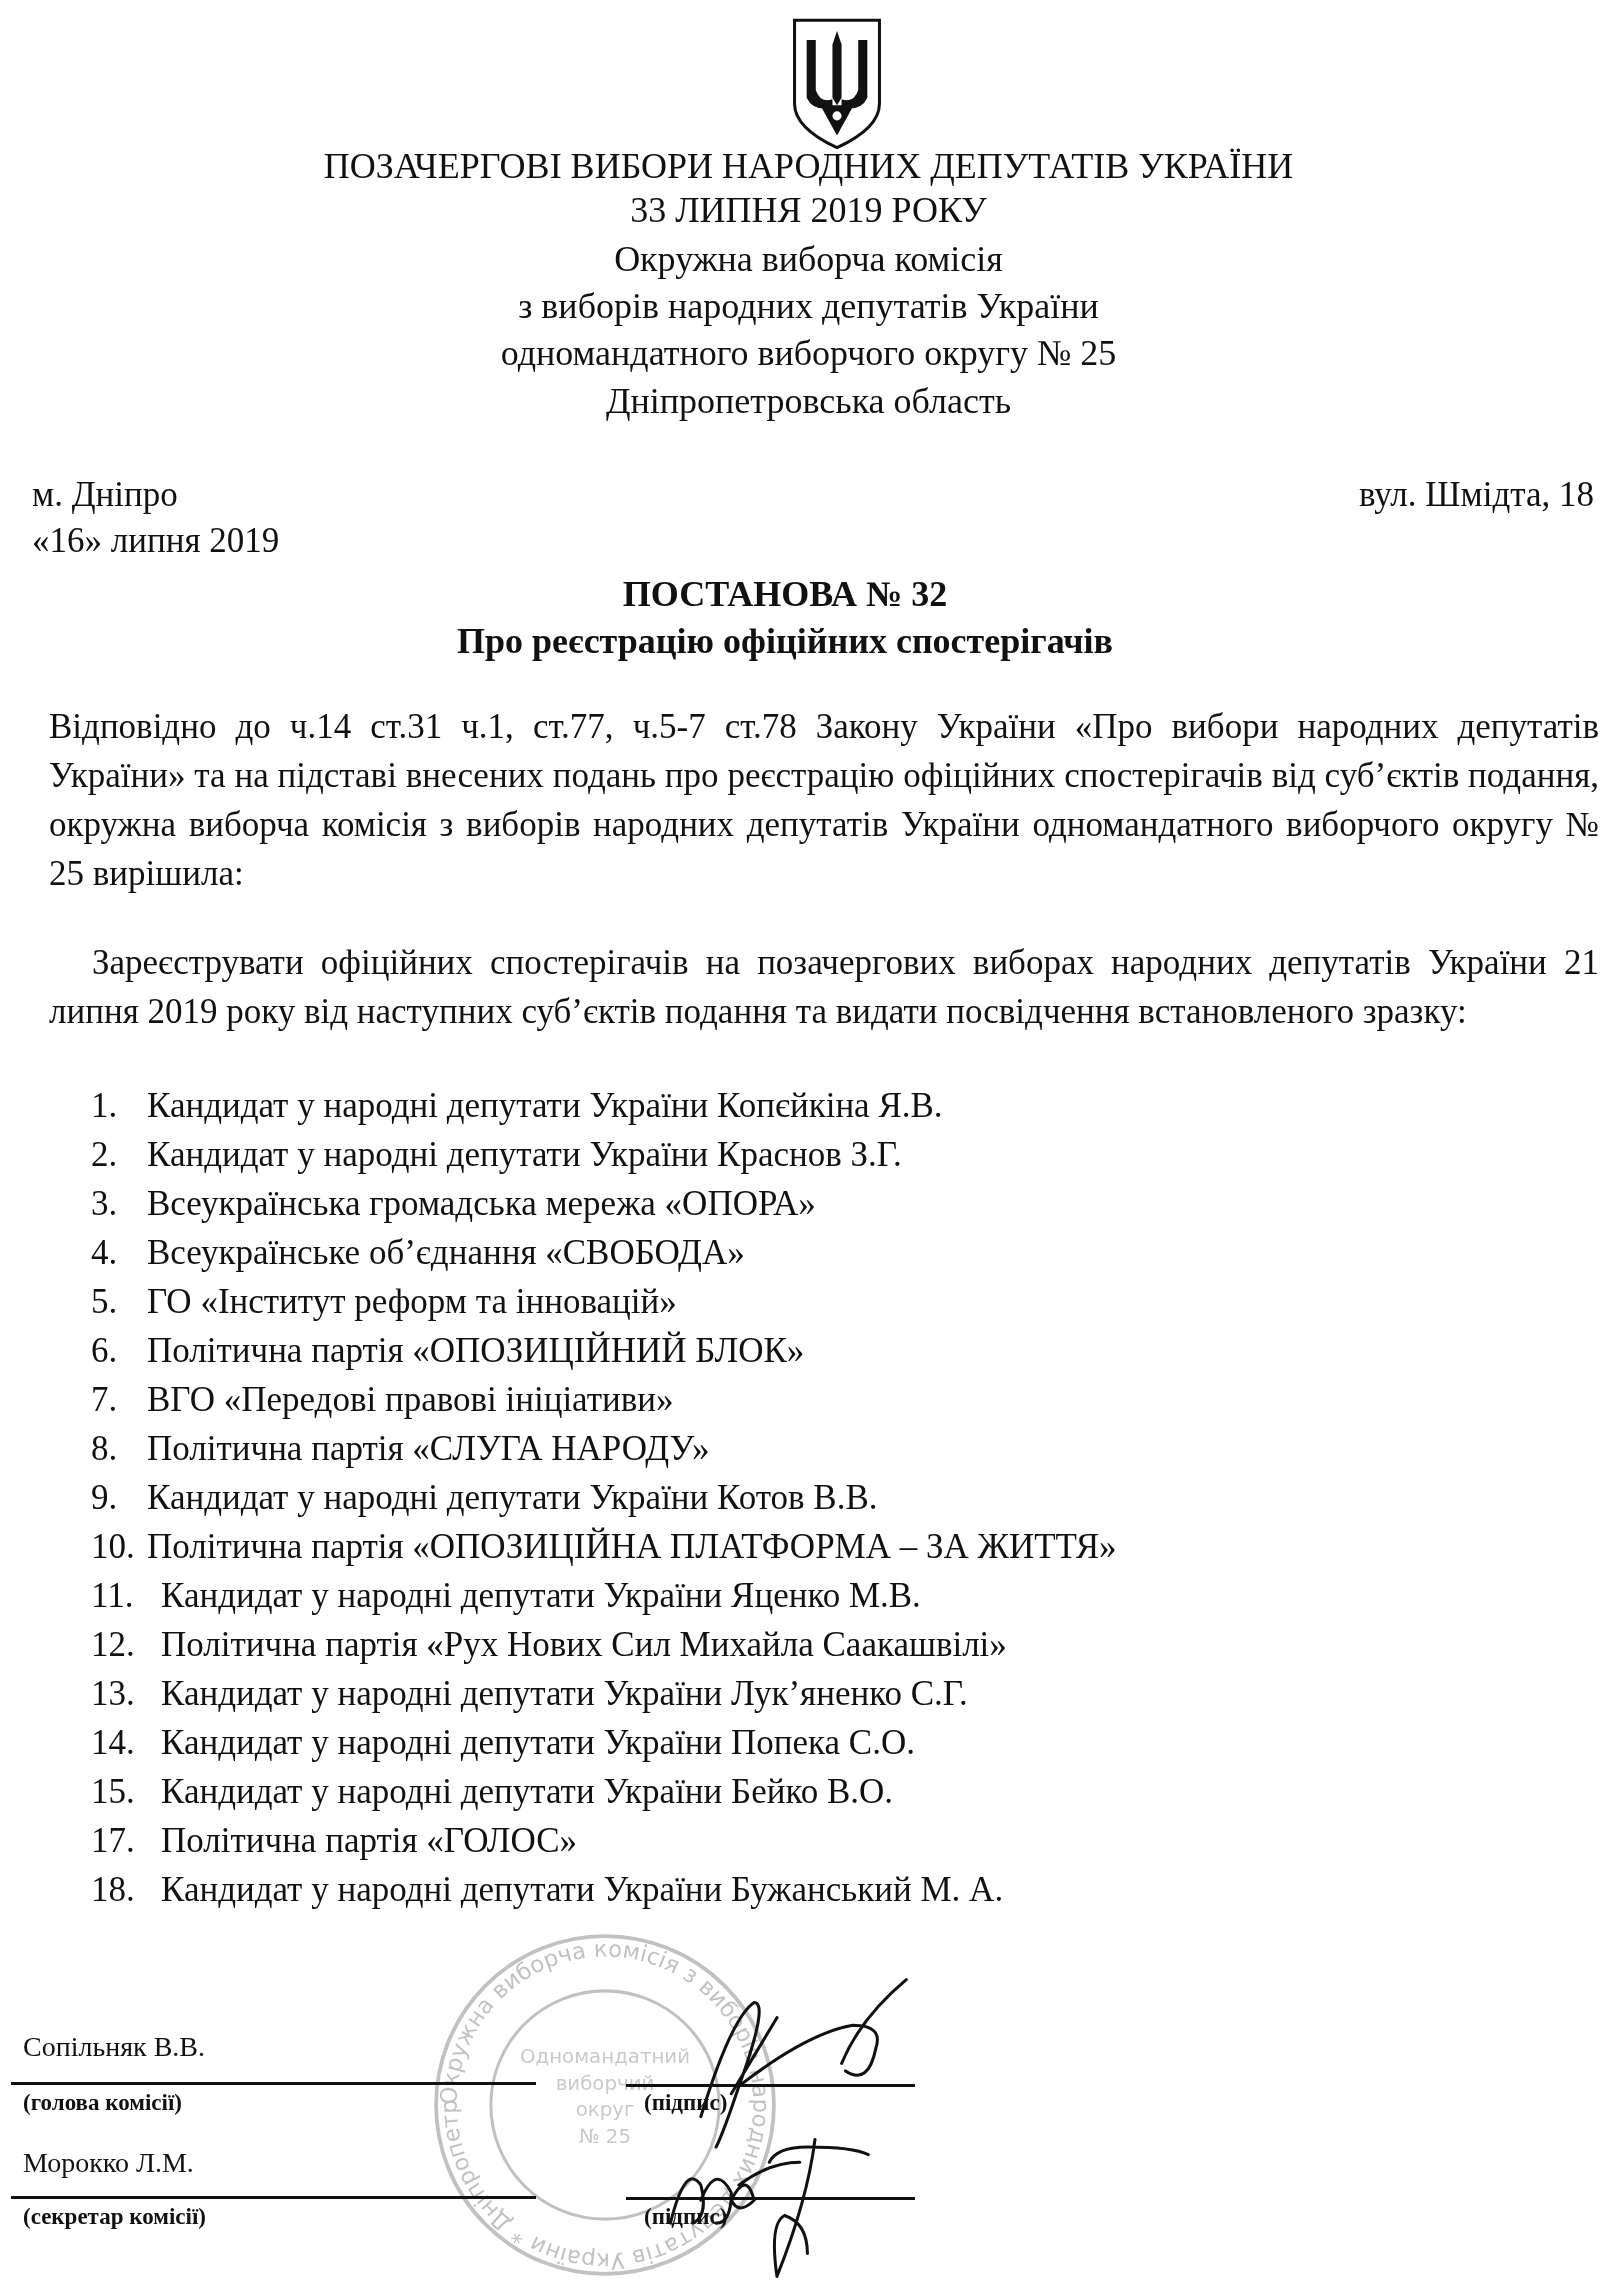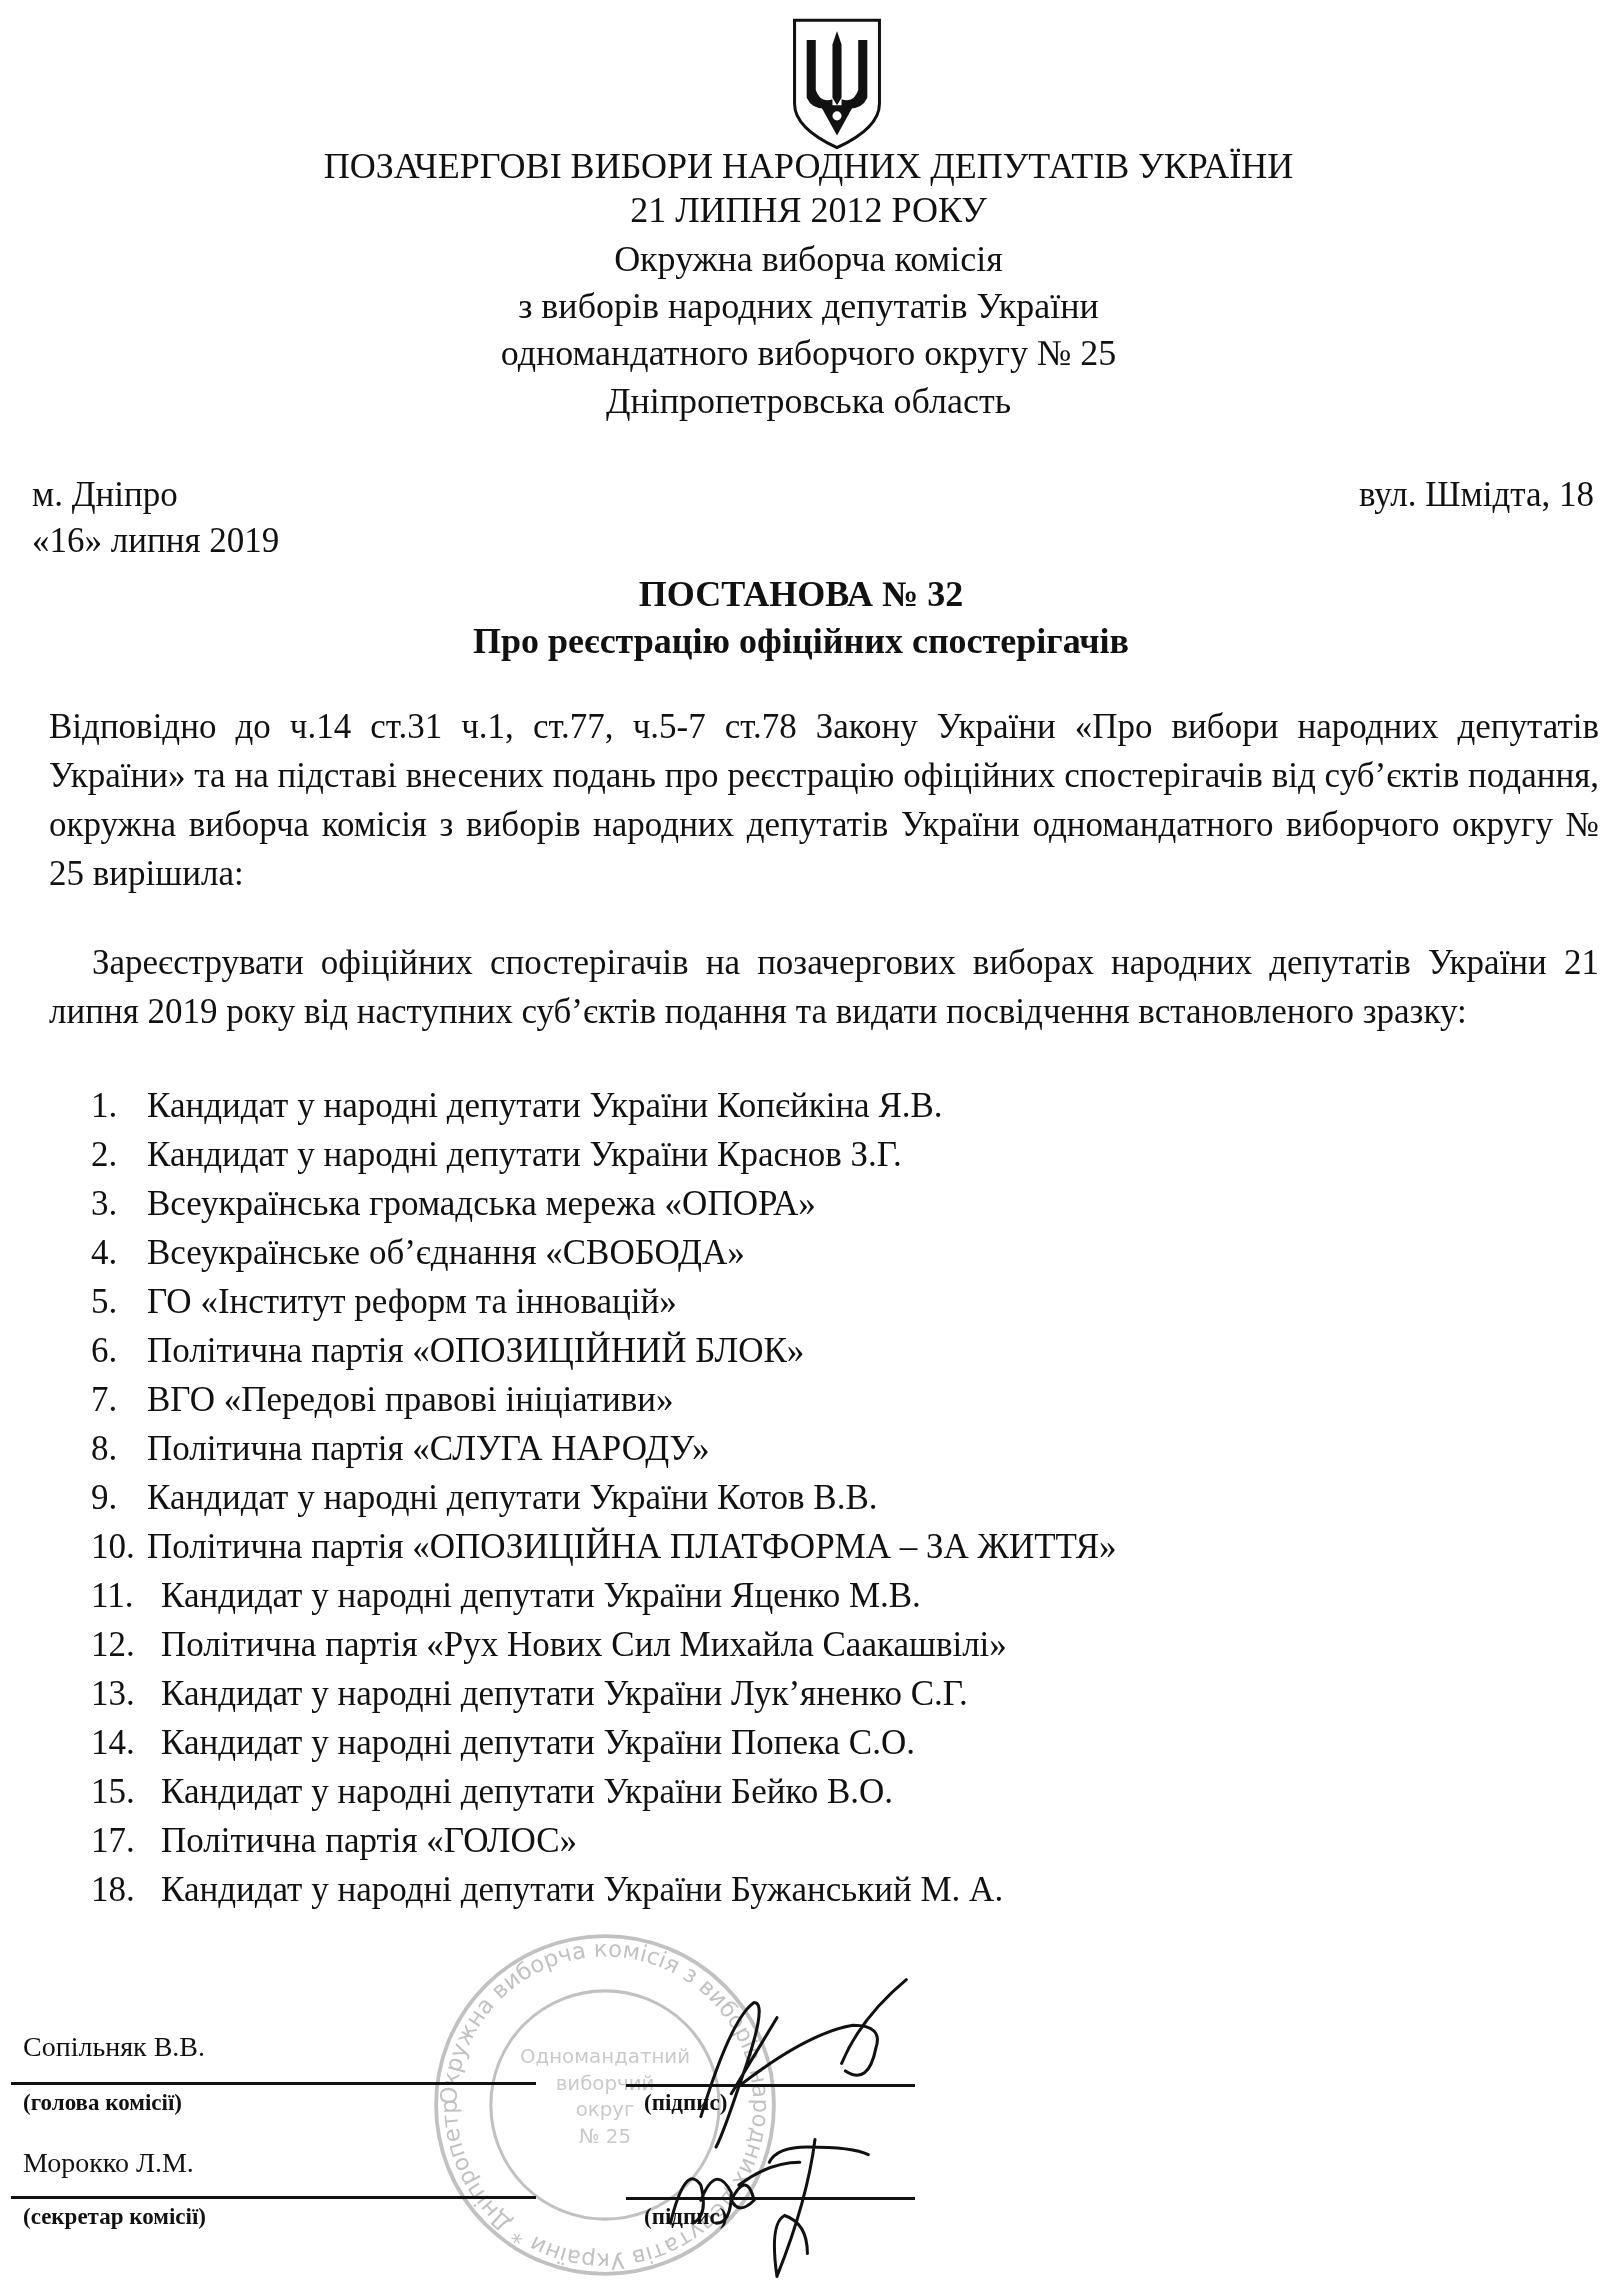"21 ЛИПНЯ 2012 РОКУ" div.abs { text: 21 ЛИПНЯ 2012 -> 33 ЛИПНЯ 2019 }
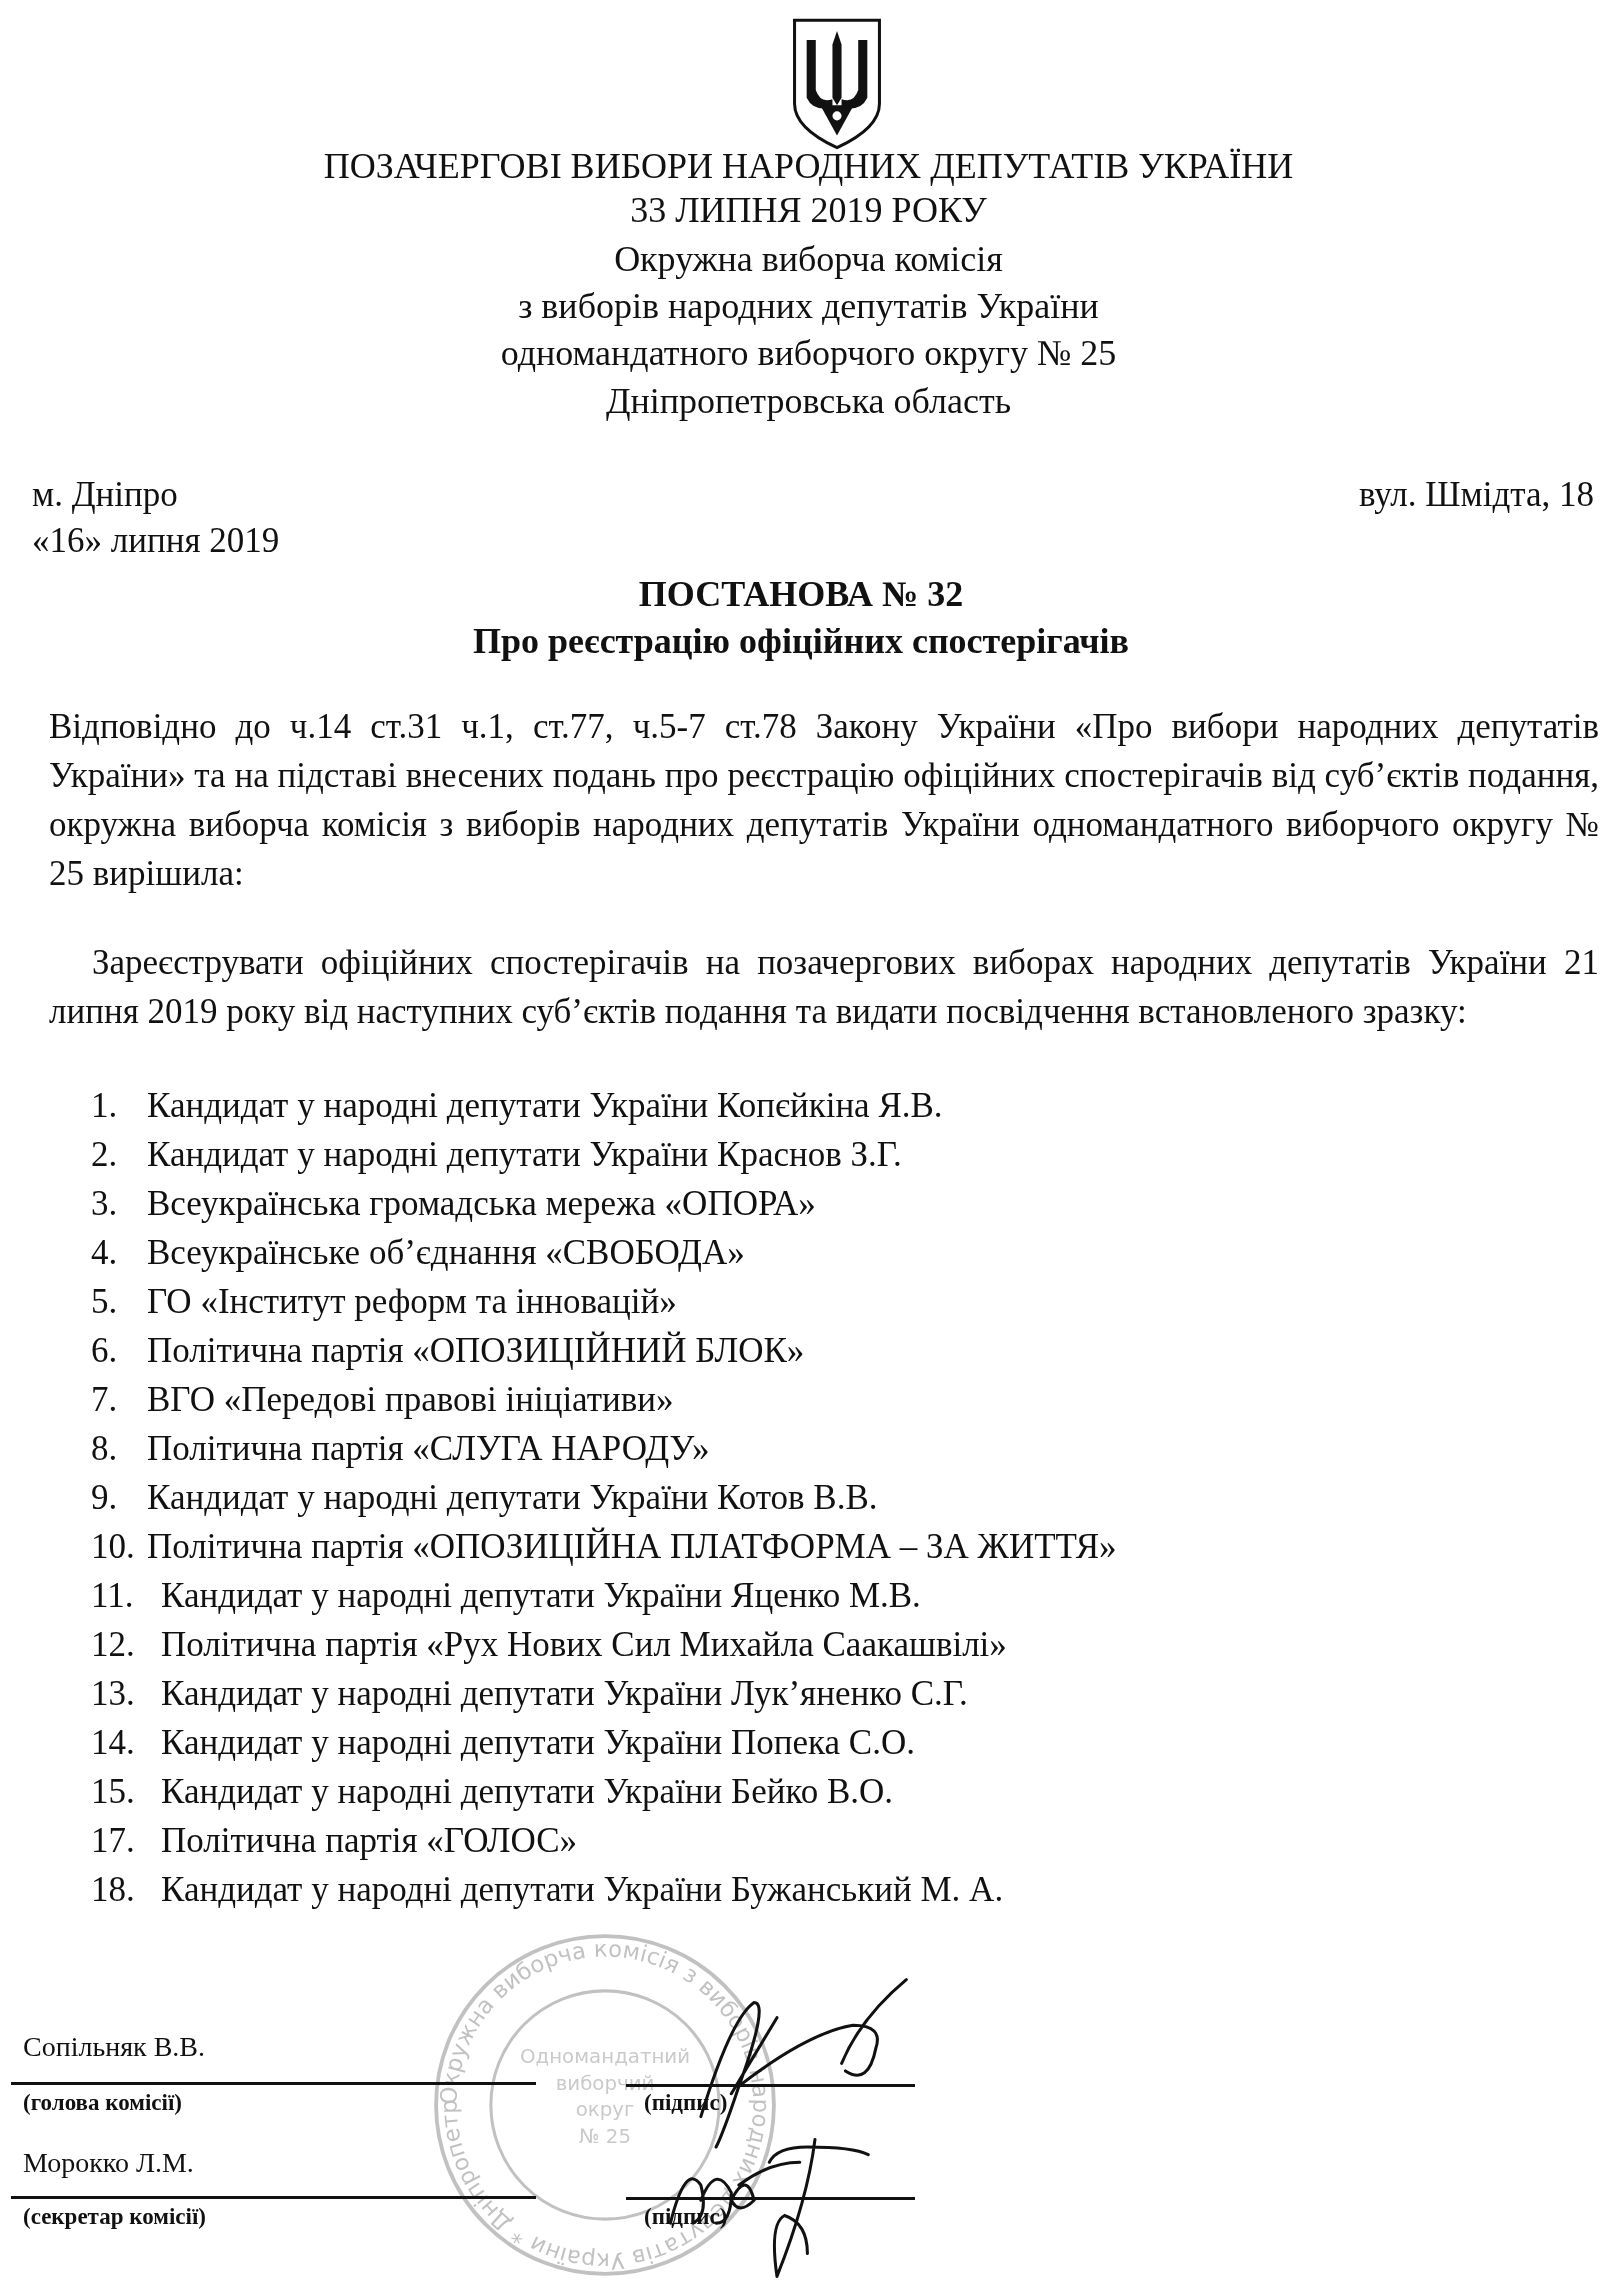"ПОСТАНОВА № 32" .title { left: 16px -> 0 }
